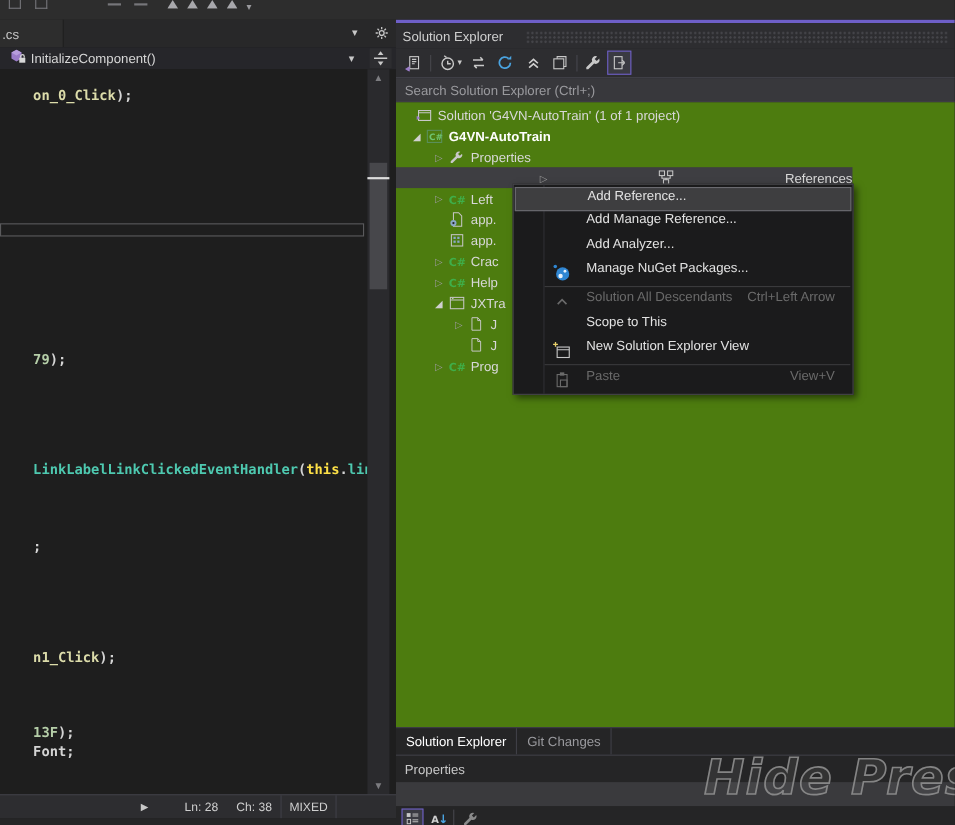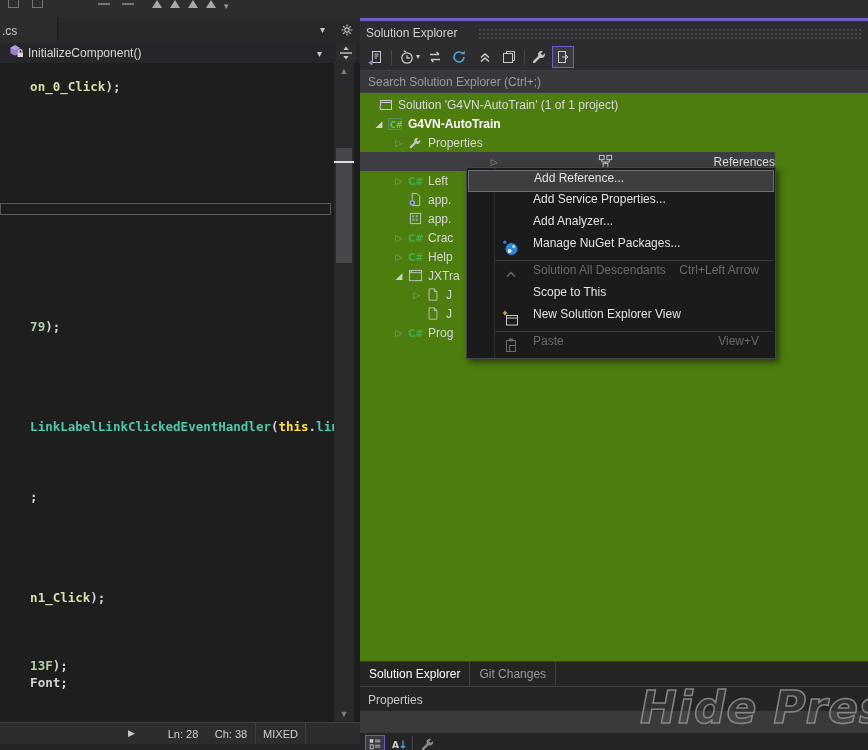"Add Service Properties..." span.mlabel { text: Service Properties -> Manage Reference }
